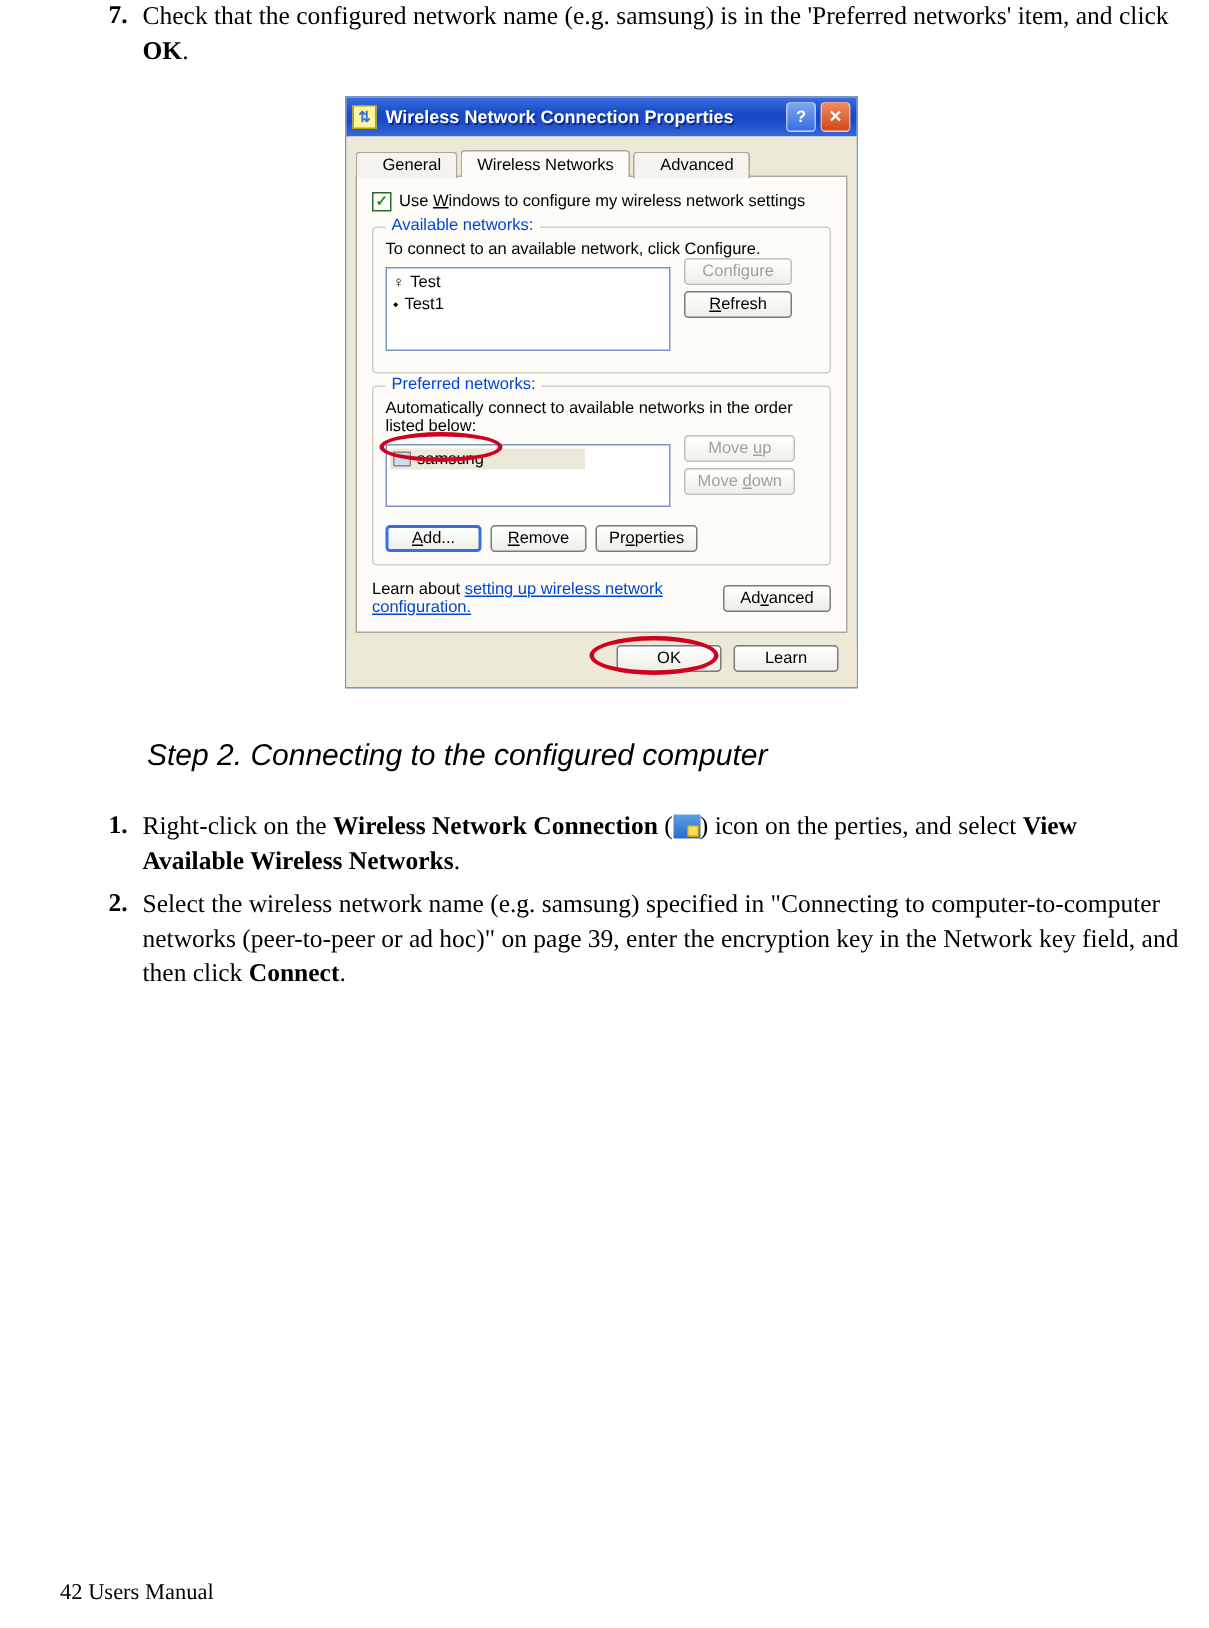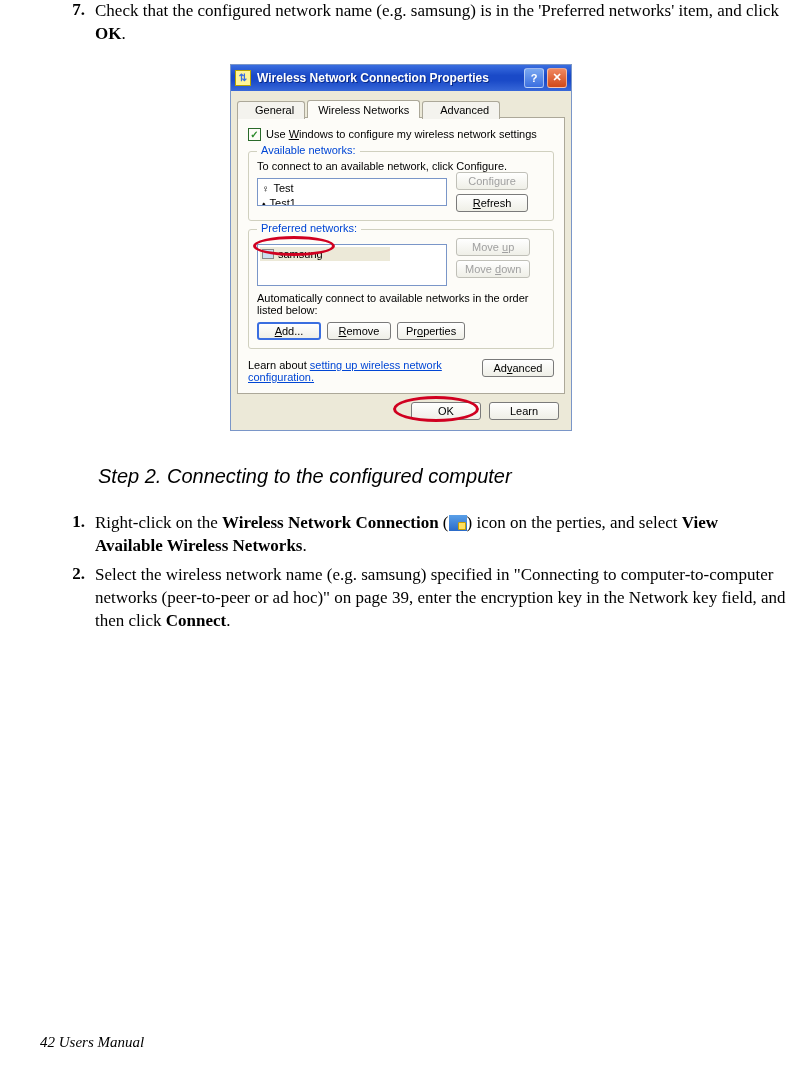"Test" .net-list { height: 28px -> 56px }
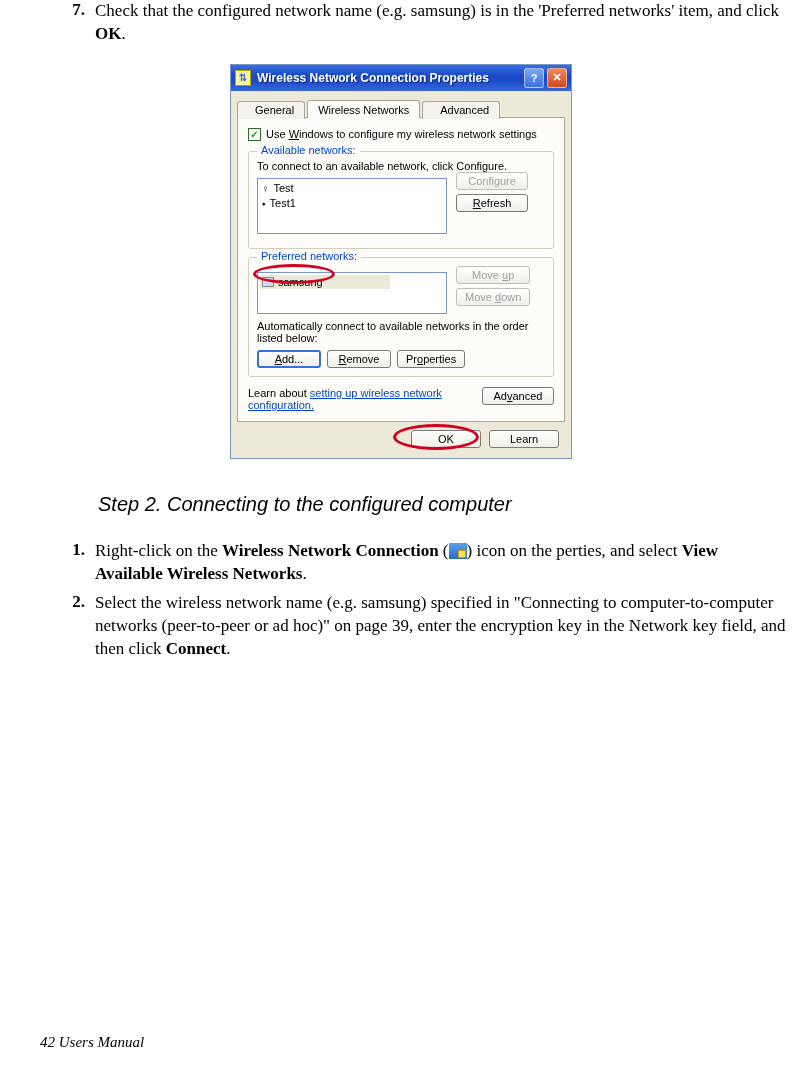"samsung" div { order: before "Automatically connect to available" -> after "Automatically connect to available" }
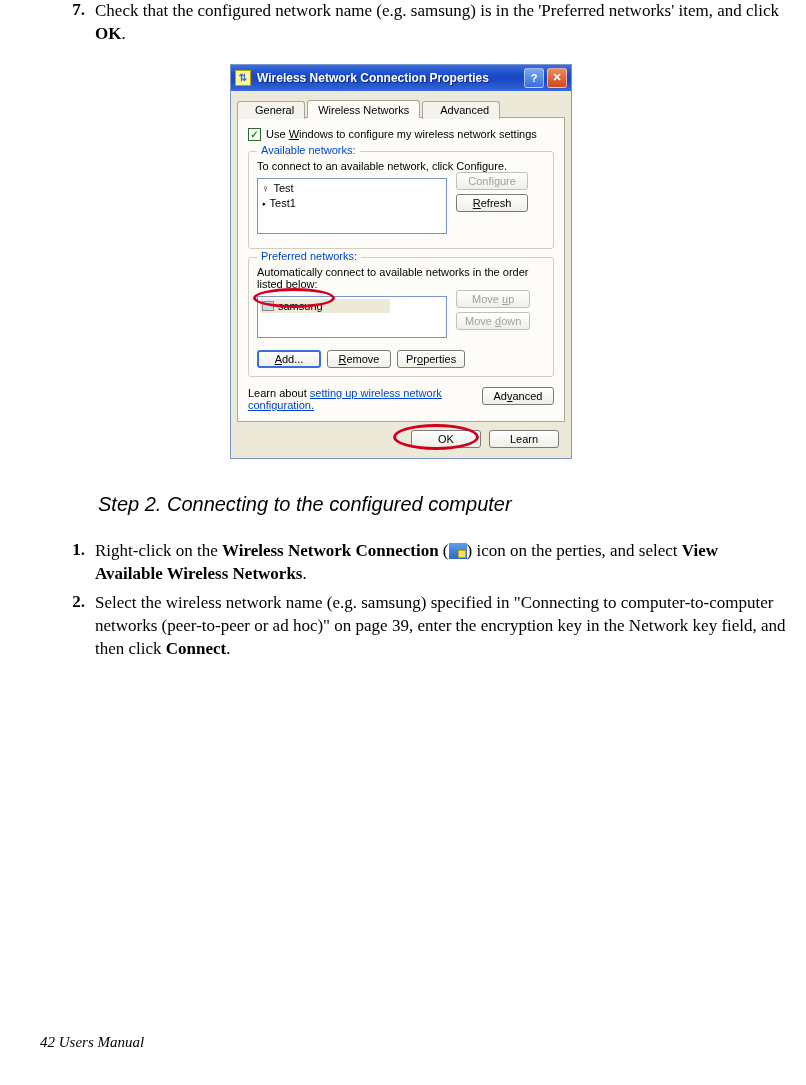"Learn about setting up wireless" .learn { align-items: flex-start -> center }
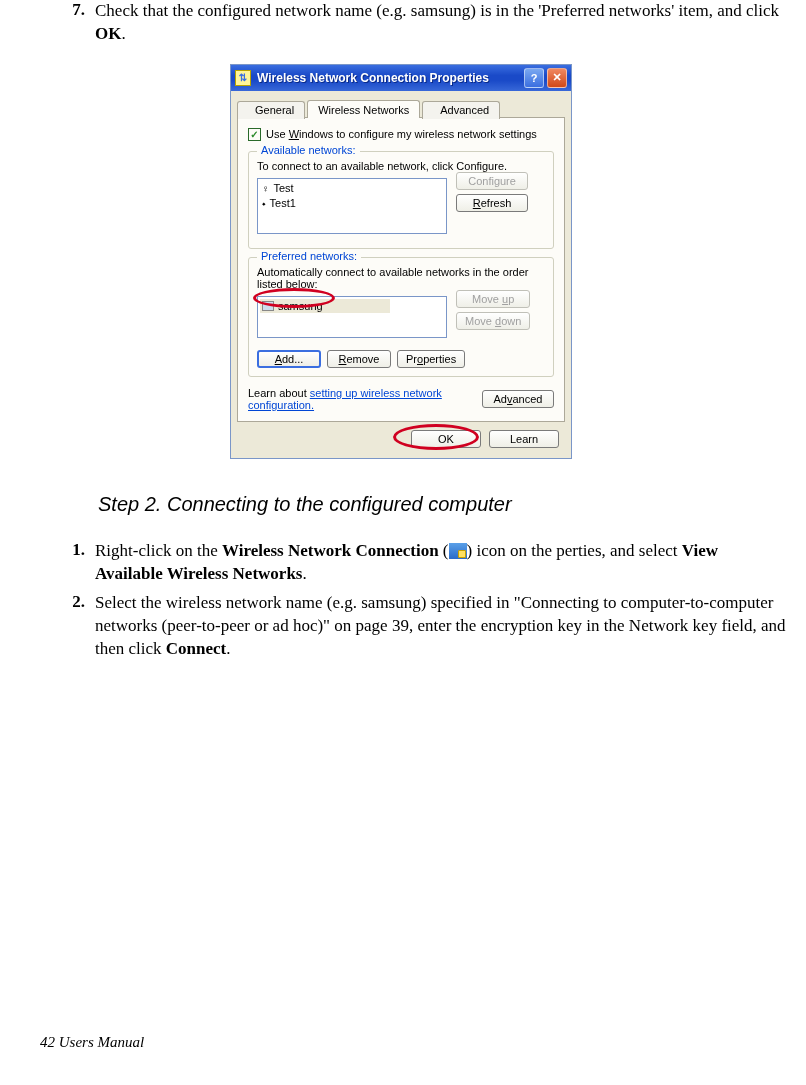"42 Users Manual" .footer { bottom: 34px -> 14px; font-style: italic -> none }
